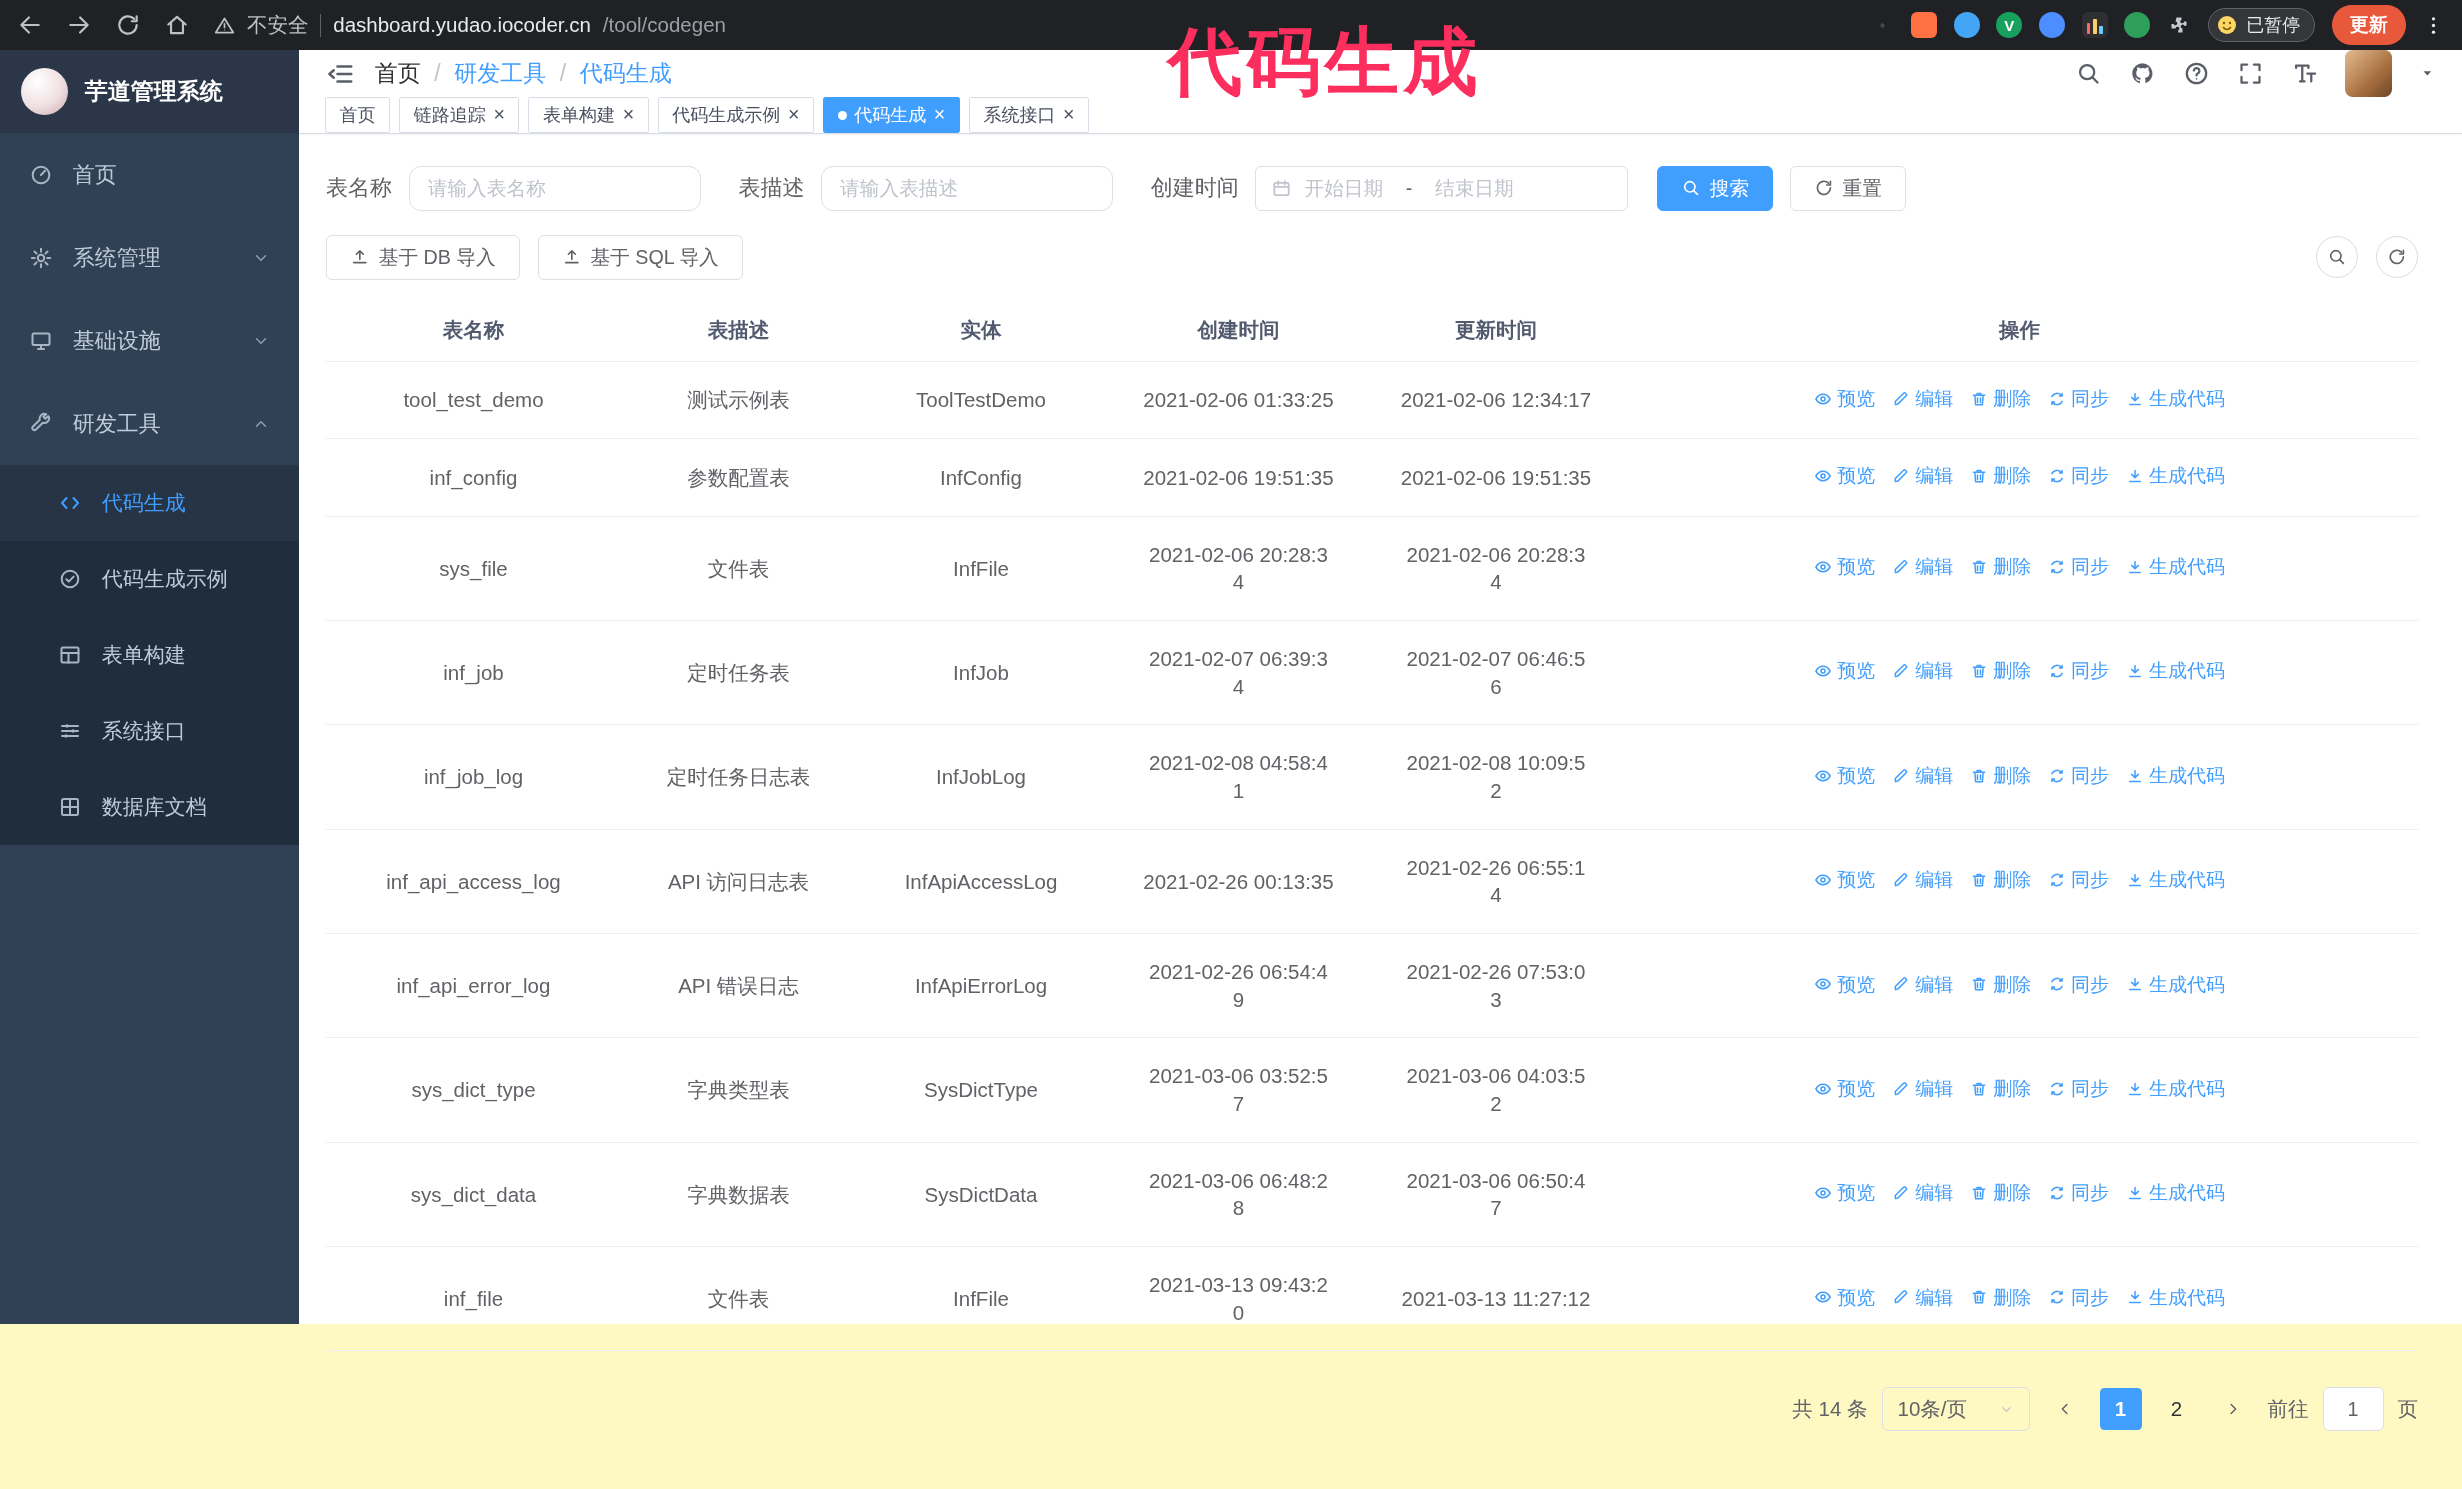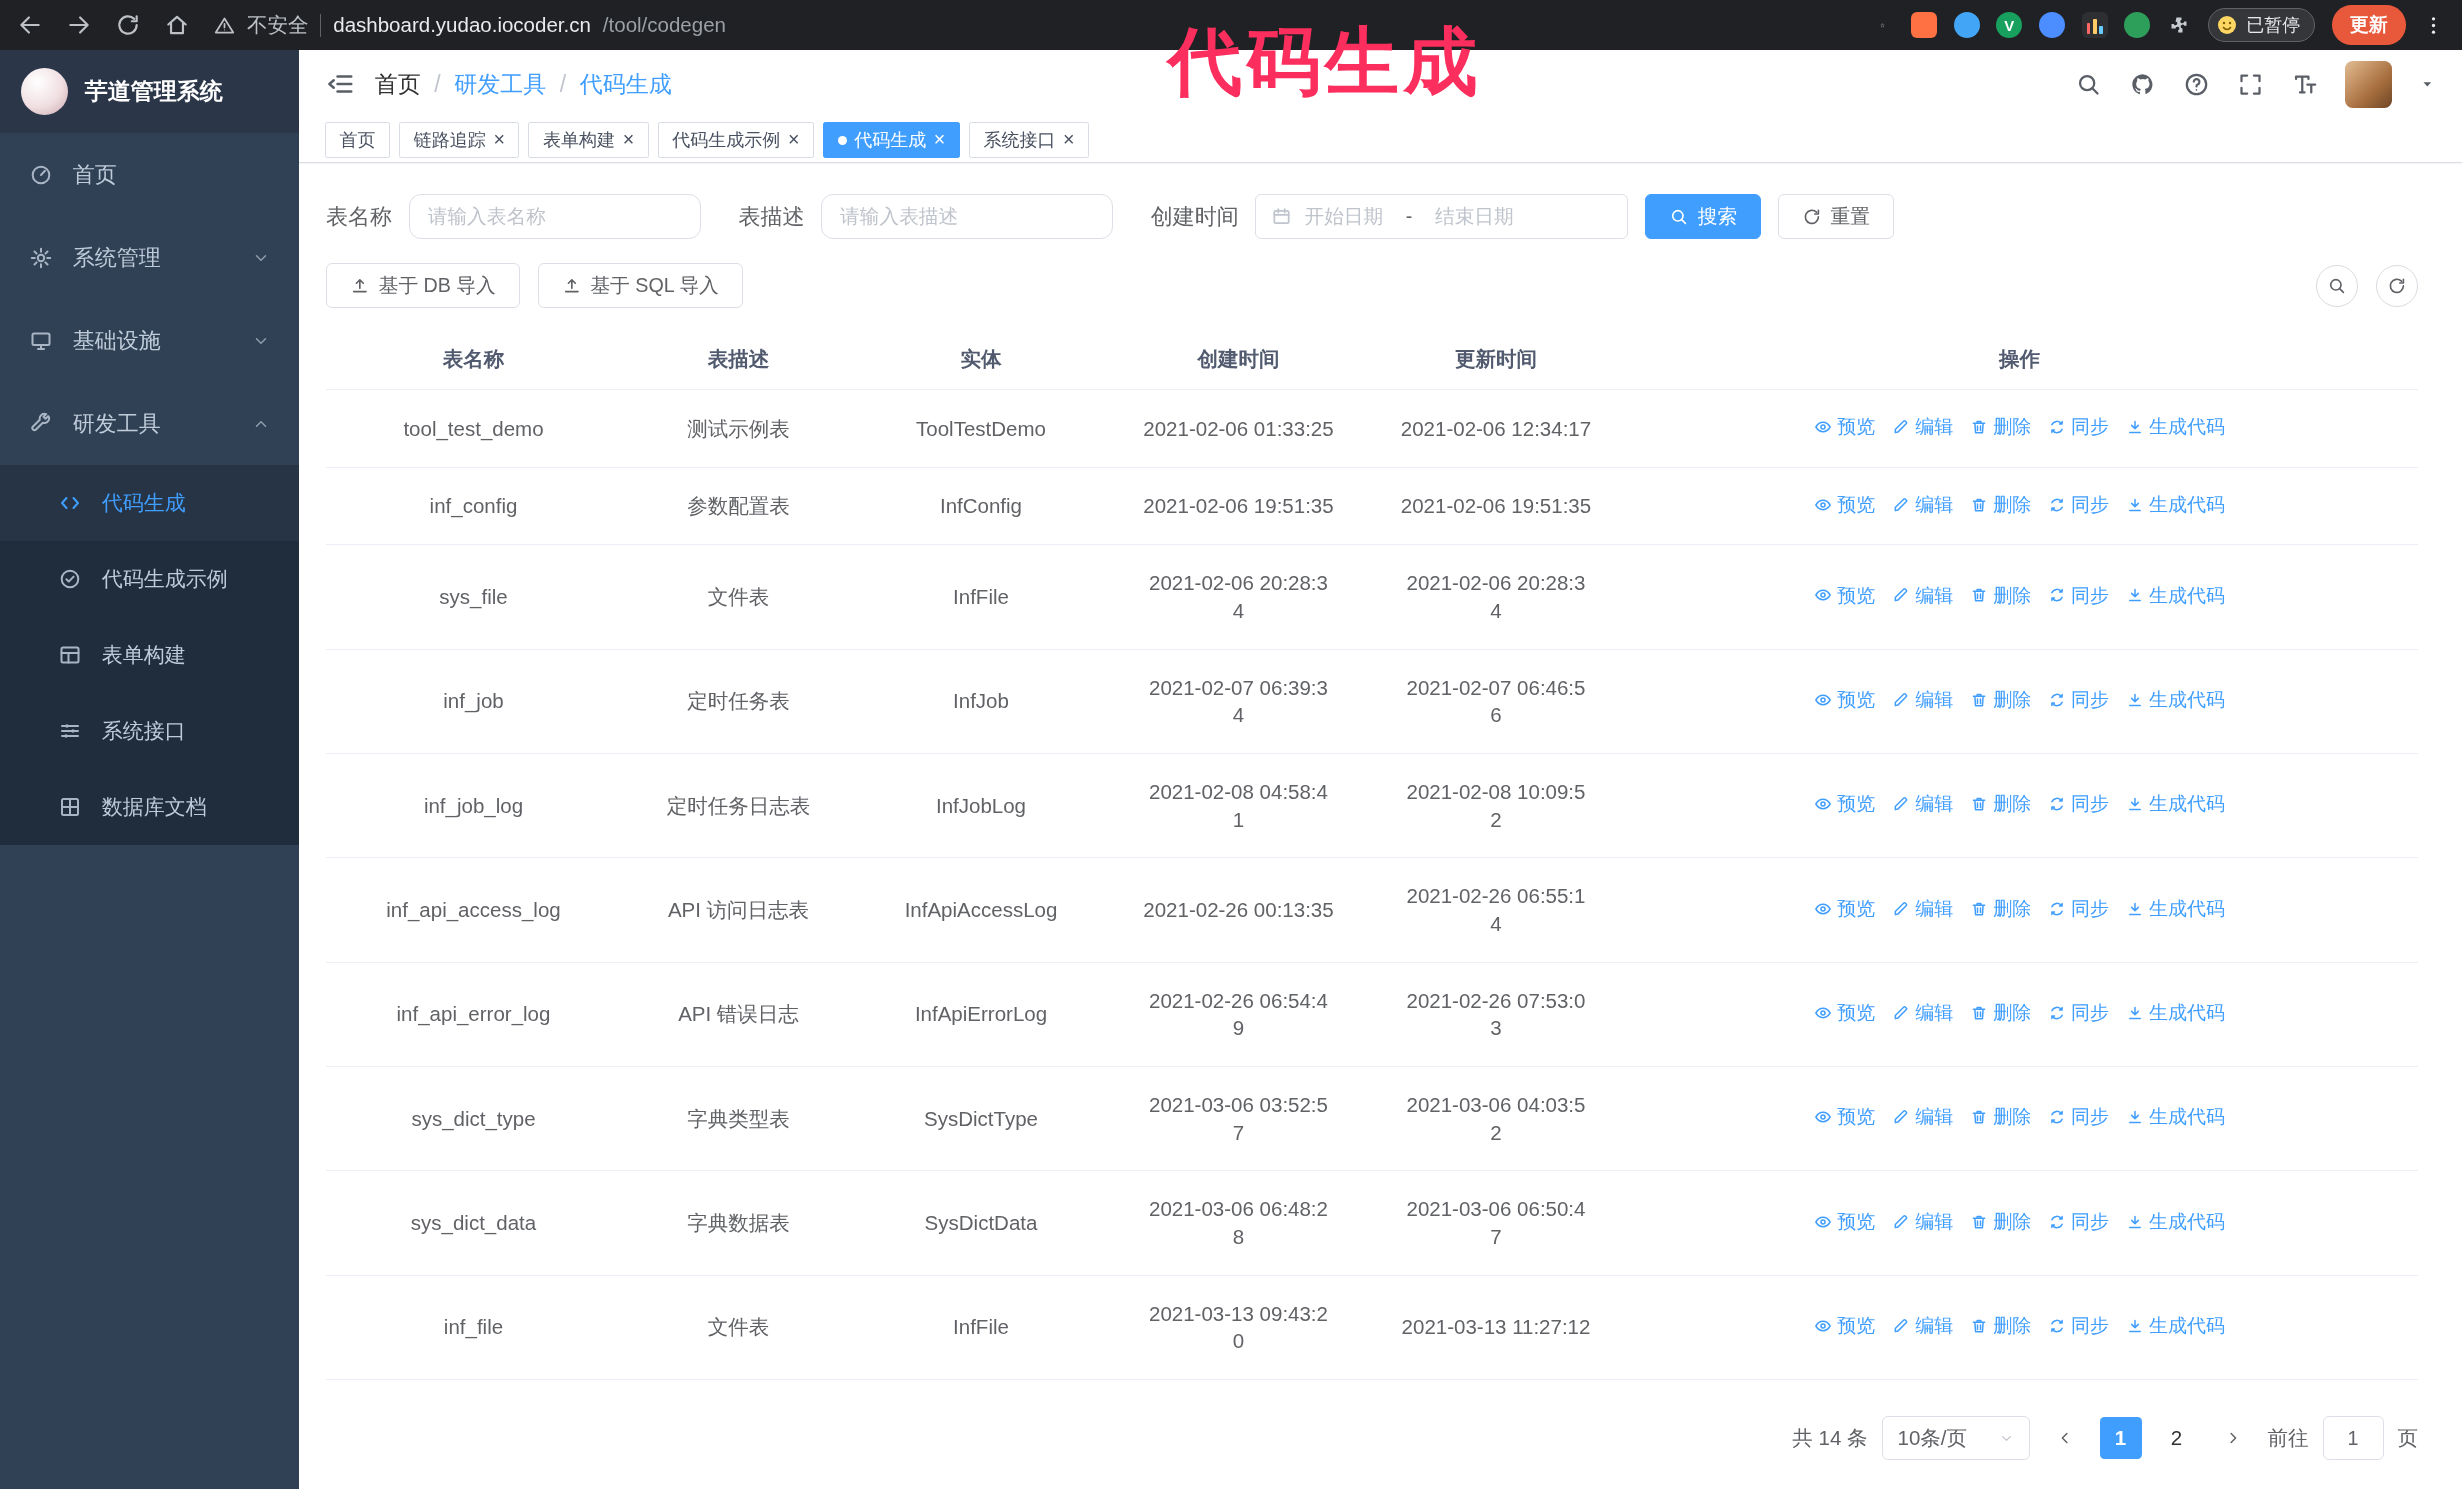"芋道管理系统" .app { height: 1440px -> 1274px }
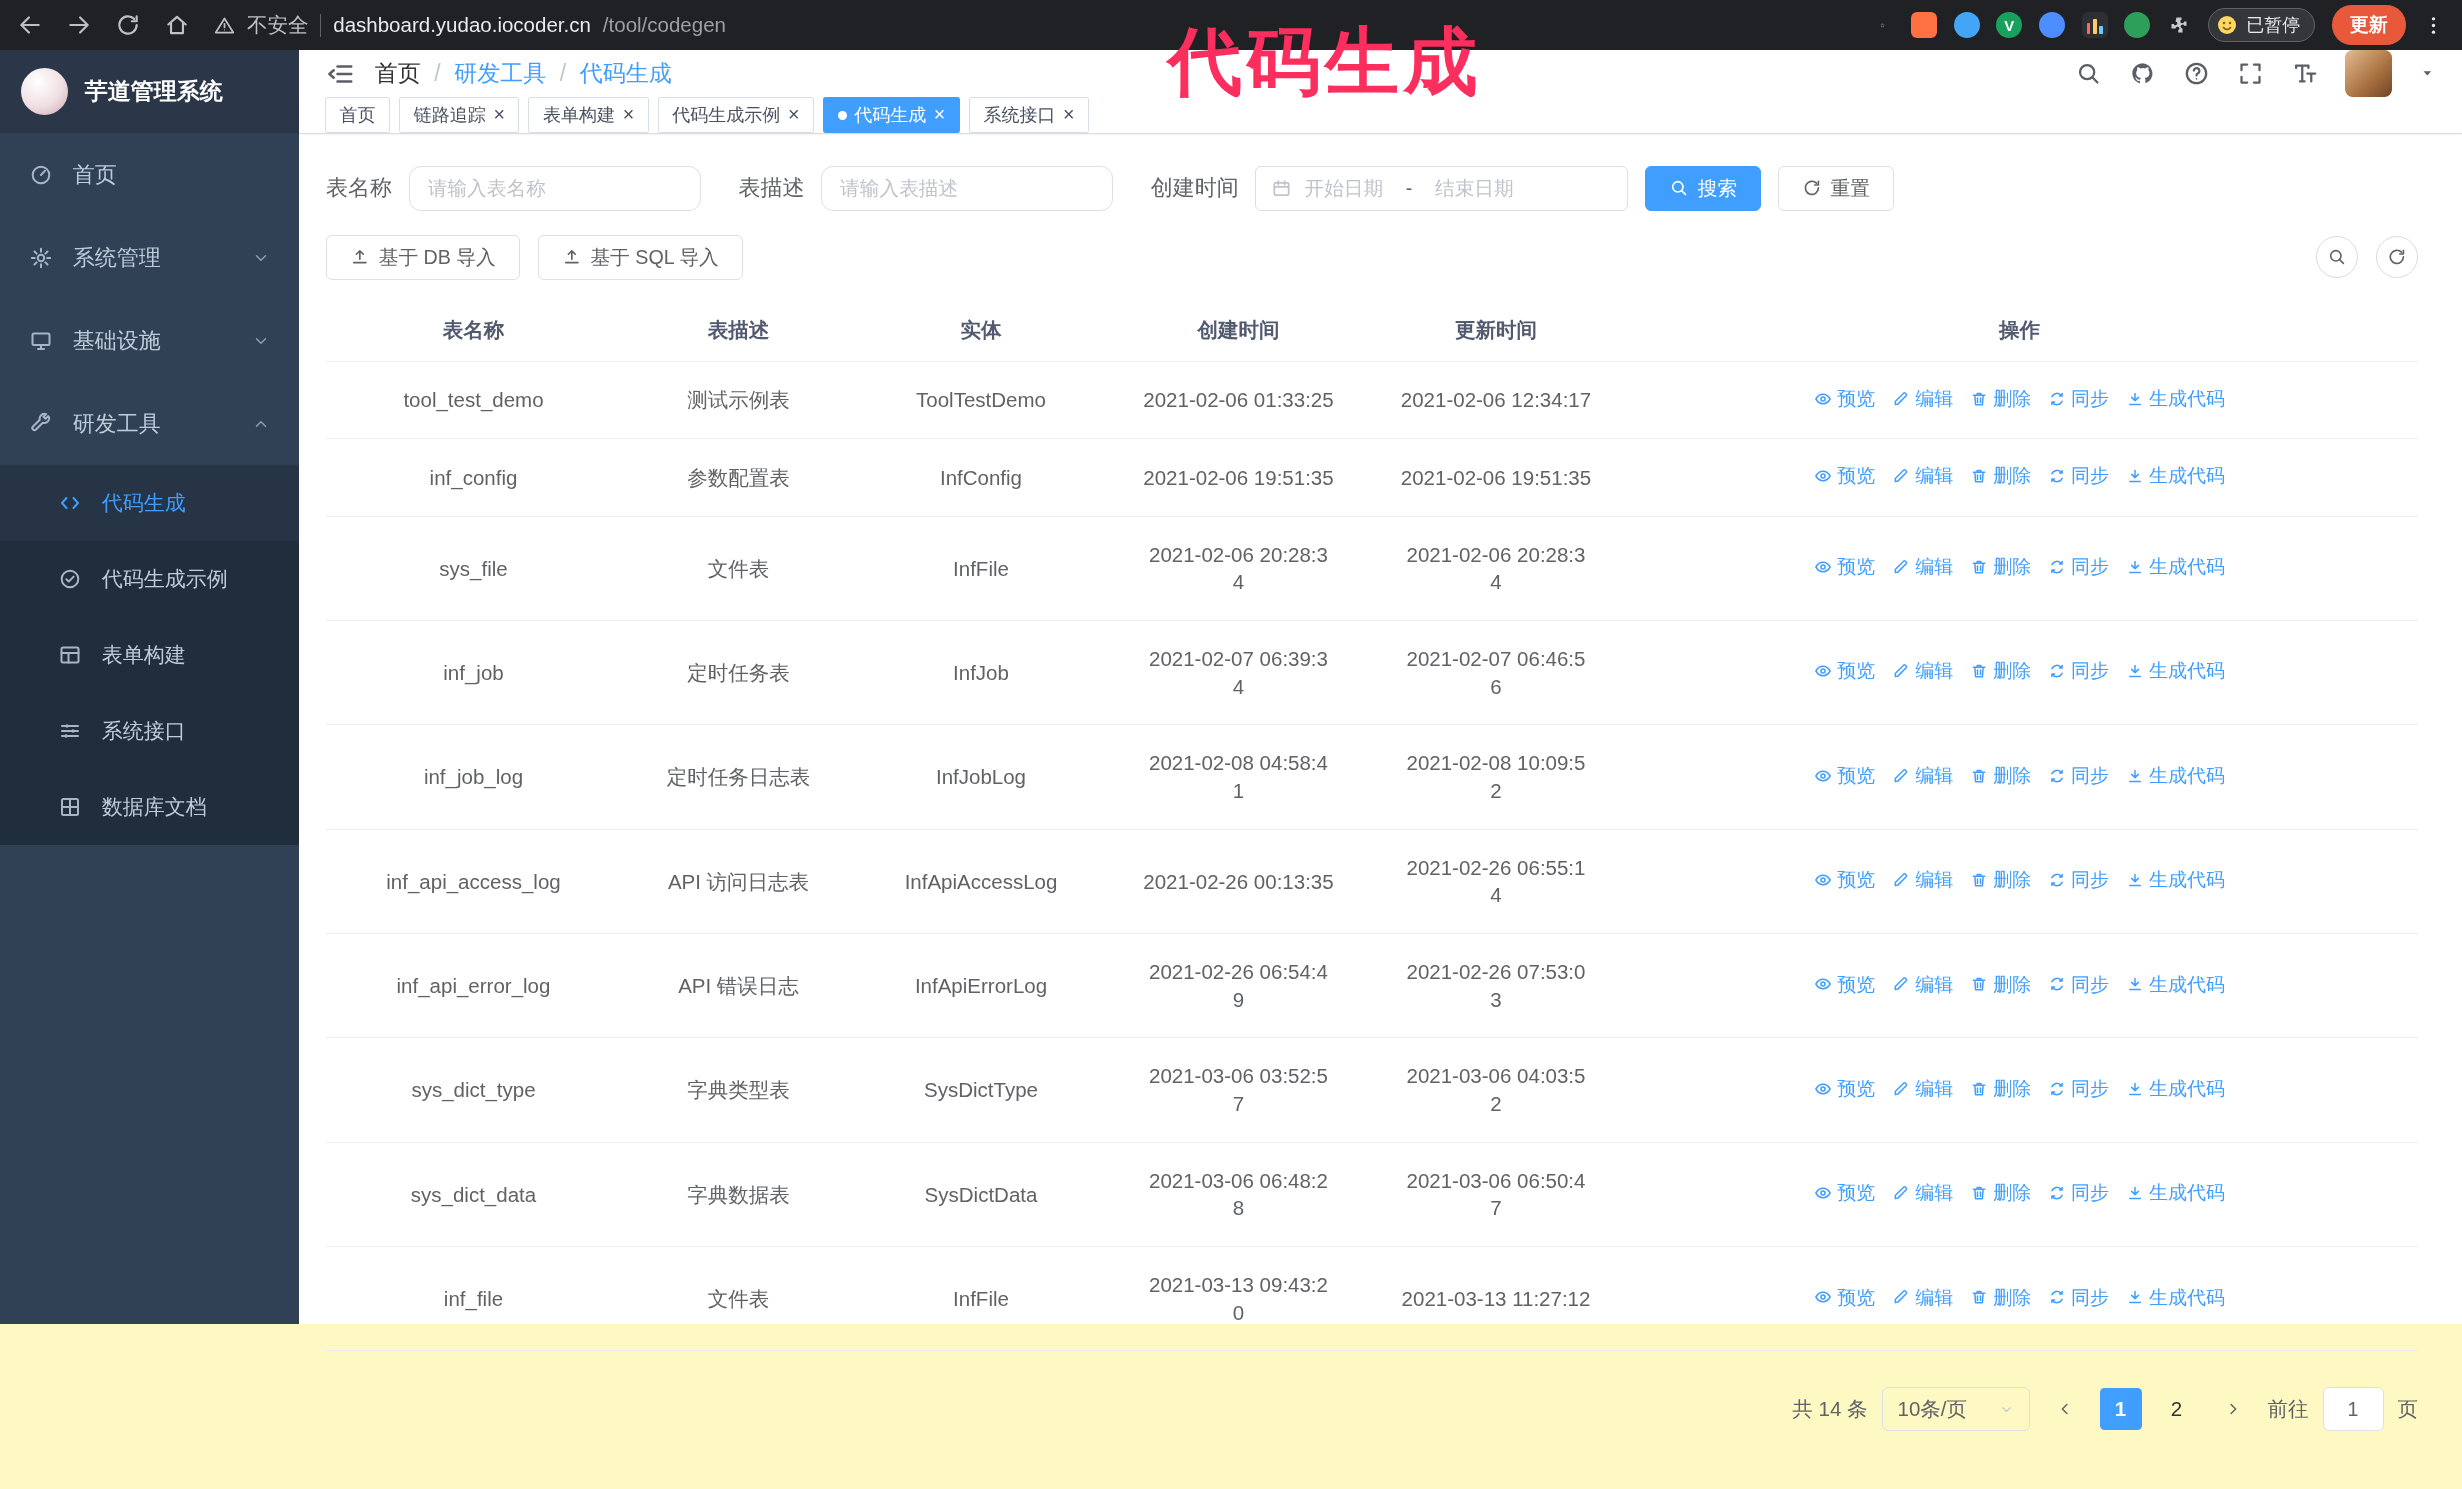"搜索" .btn-primary.ml { margin-left: none -> 12px }
